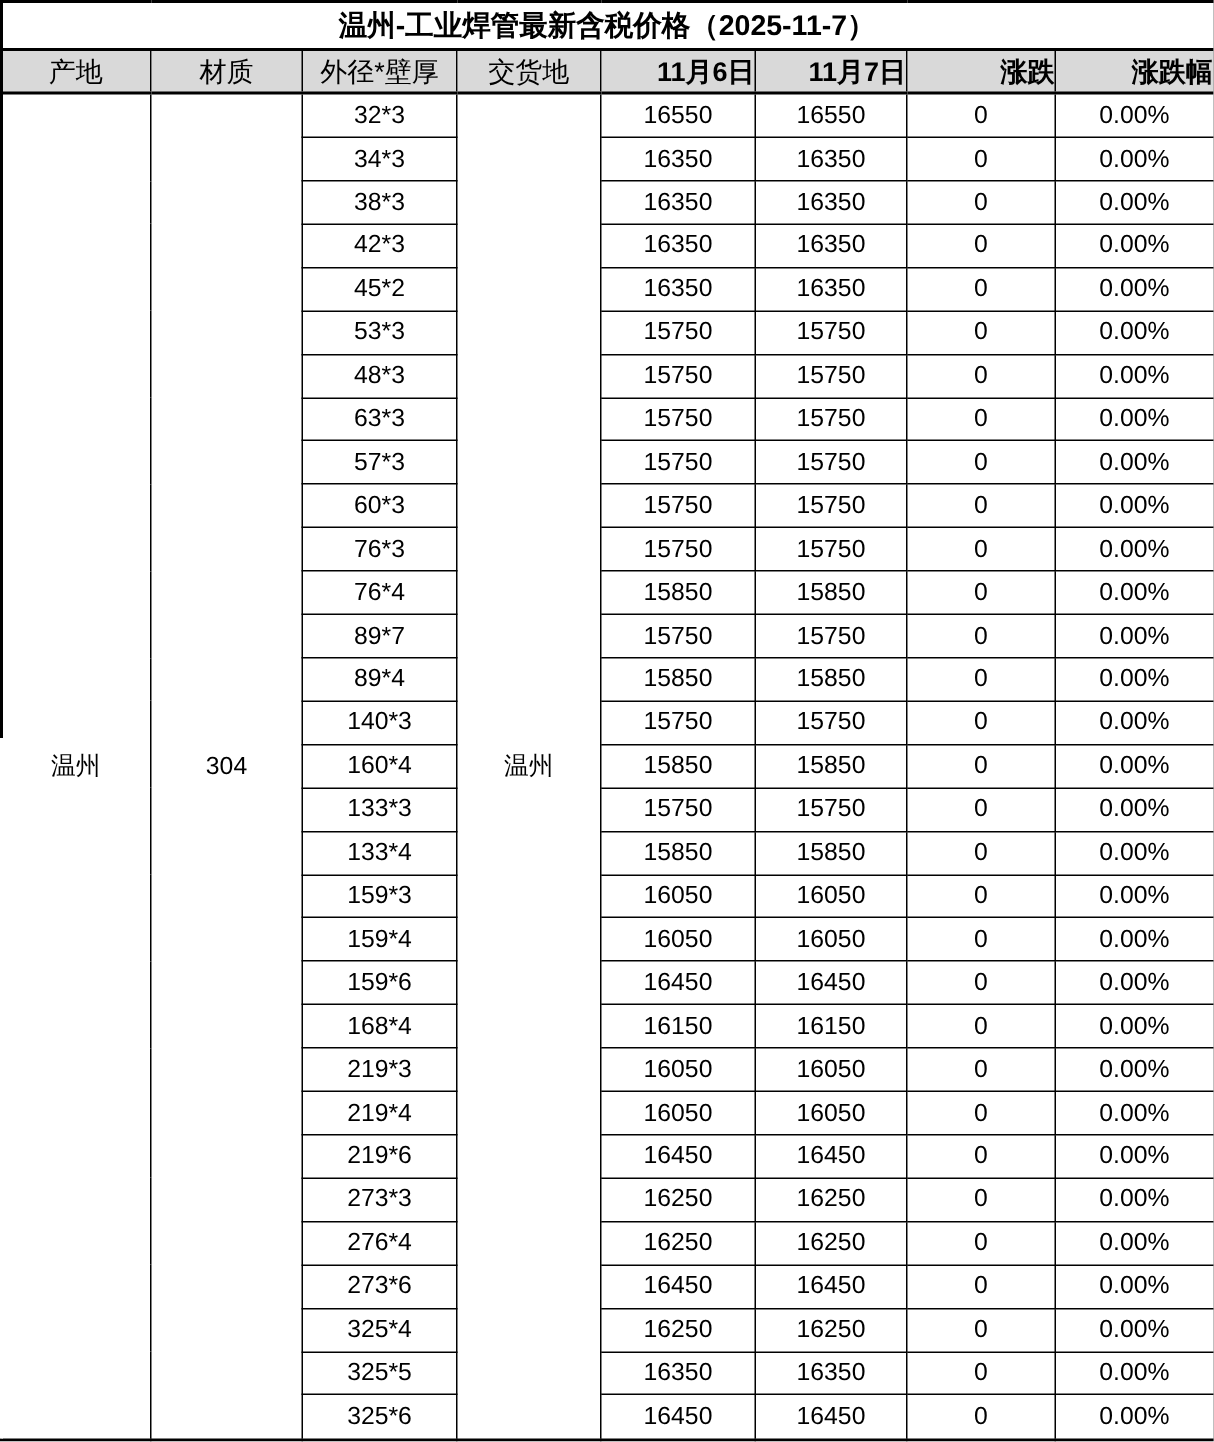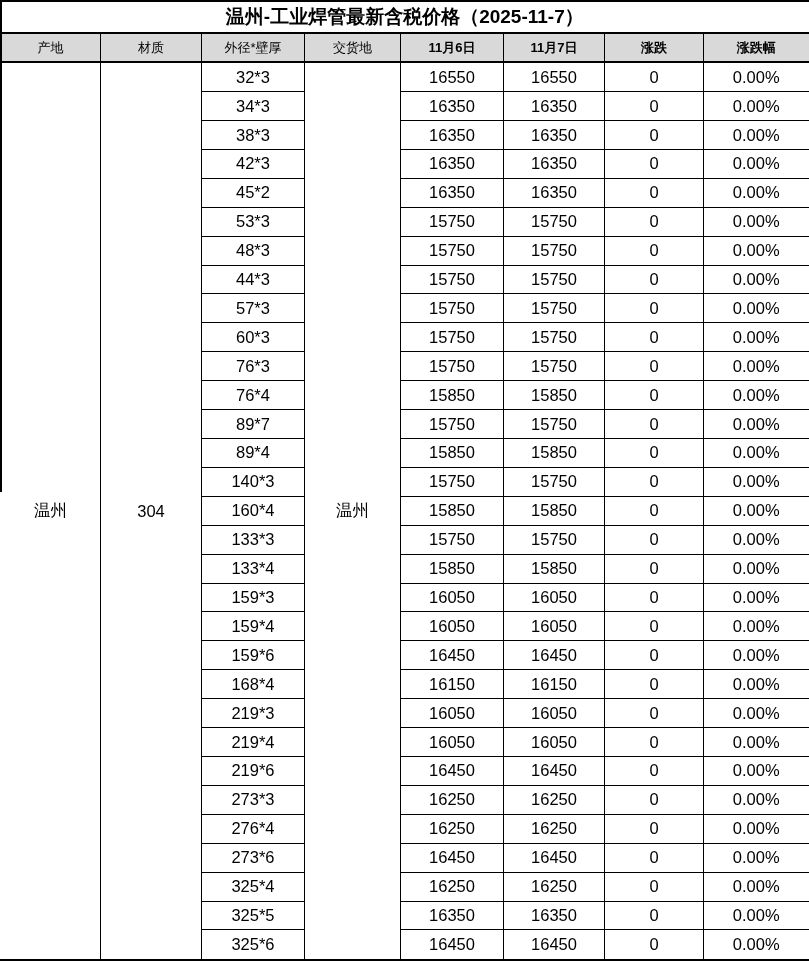"产地" tr.header-row th { font-size: 13px -> 18px }
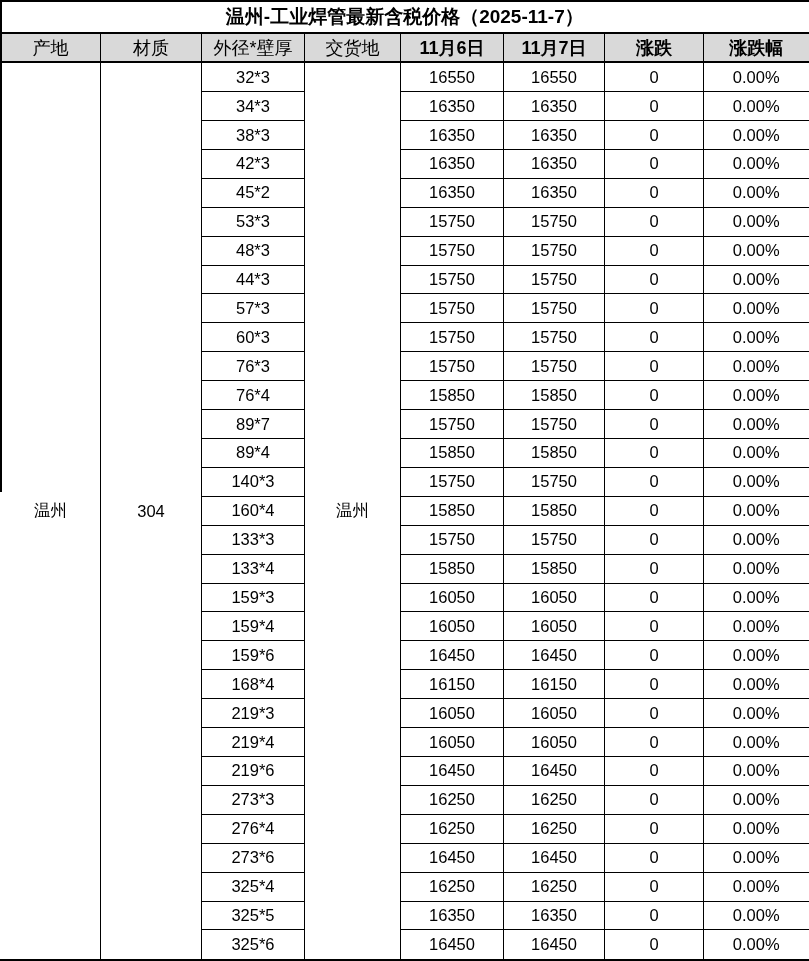"11月6日" tr.header-row th.bold { text-align: none -> right }
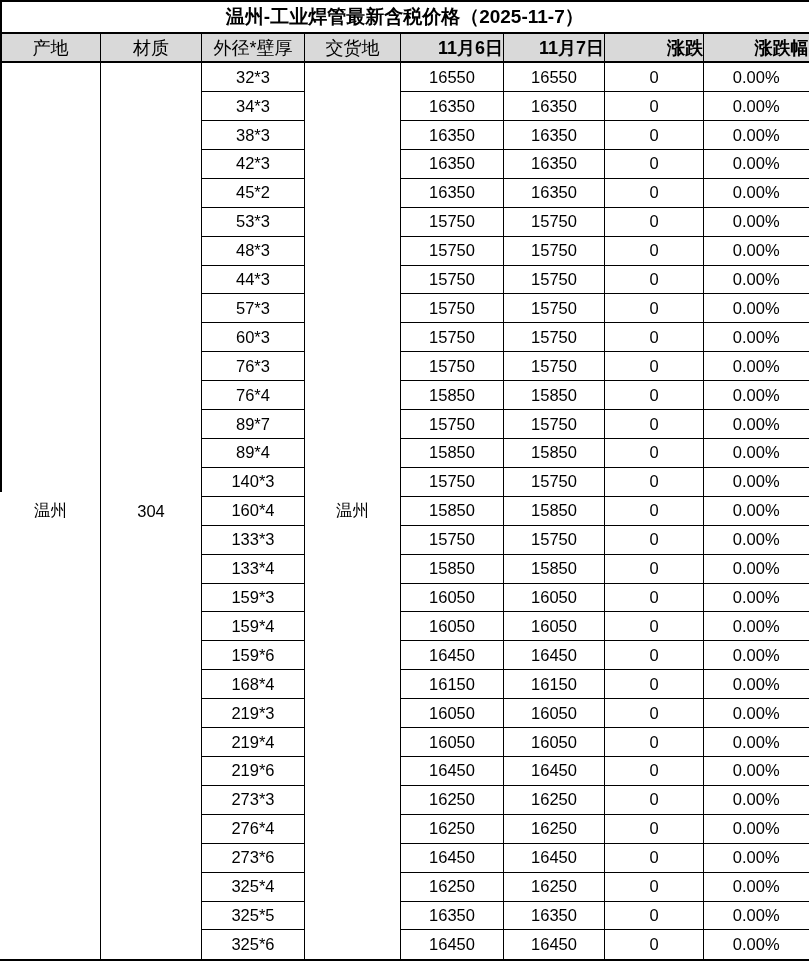"44*3" td { text: 44 -> 63 }
